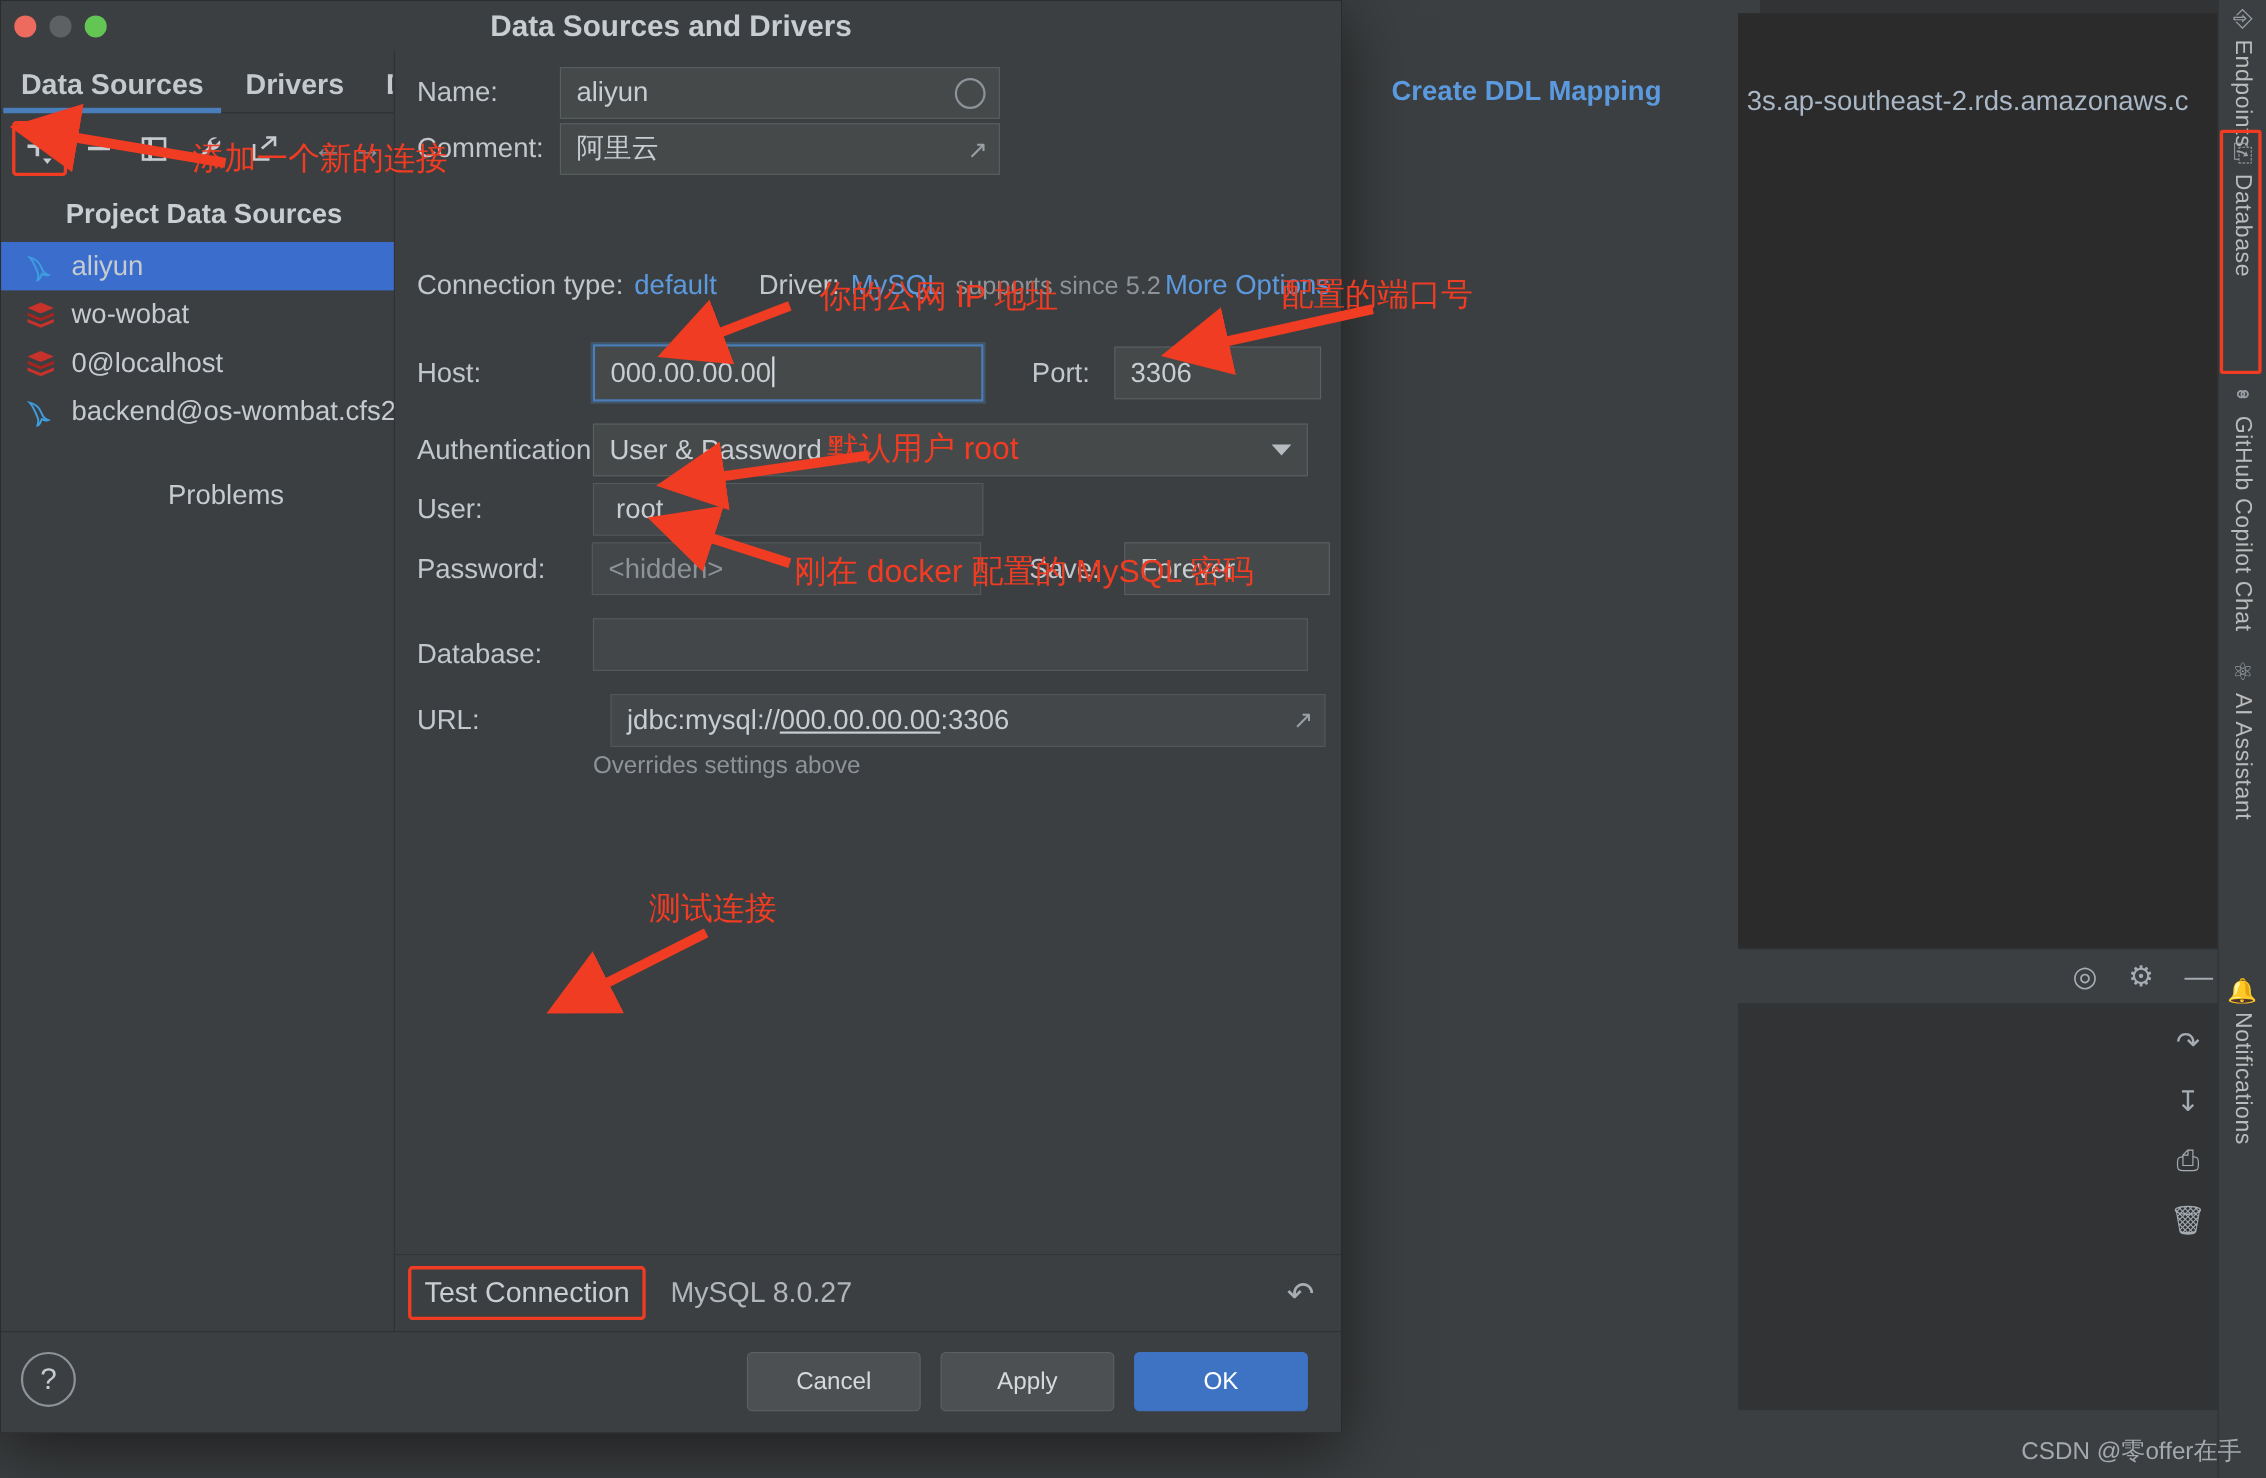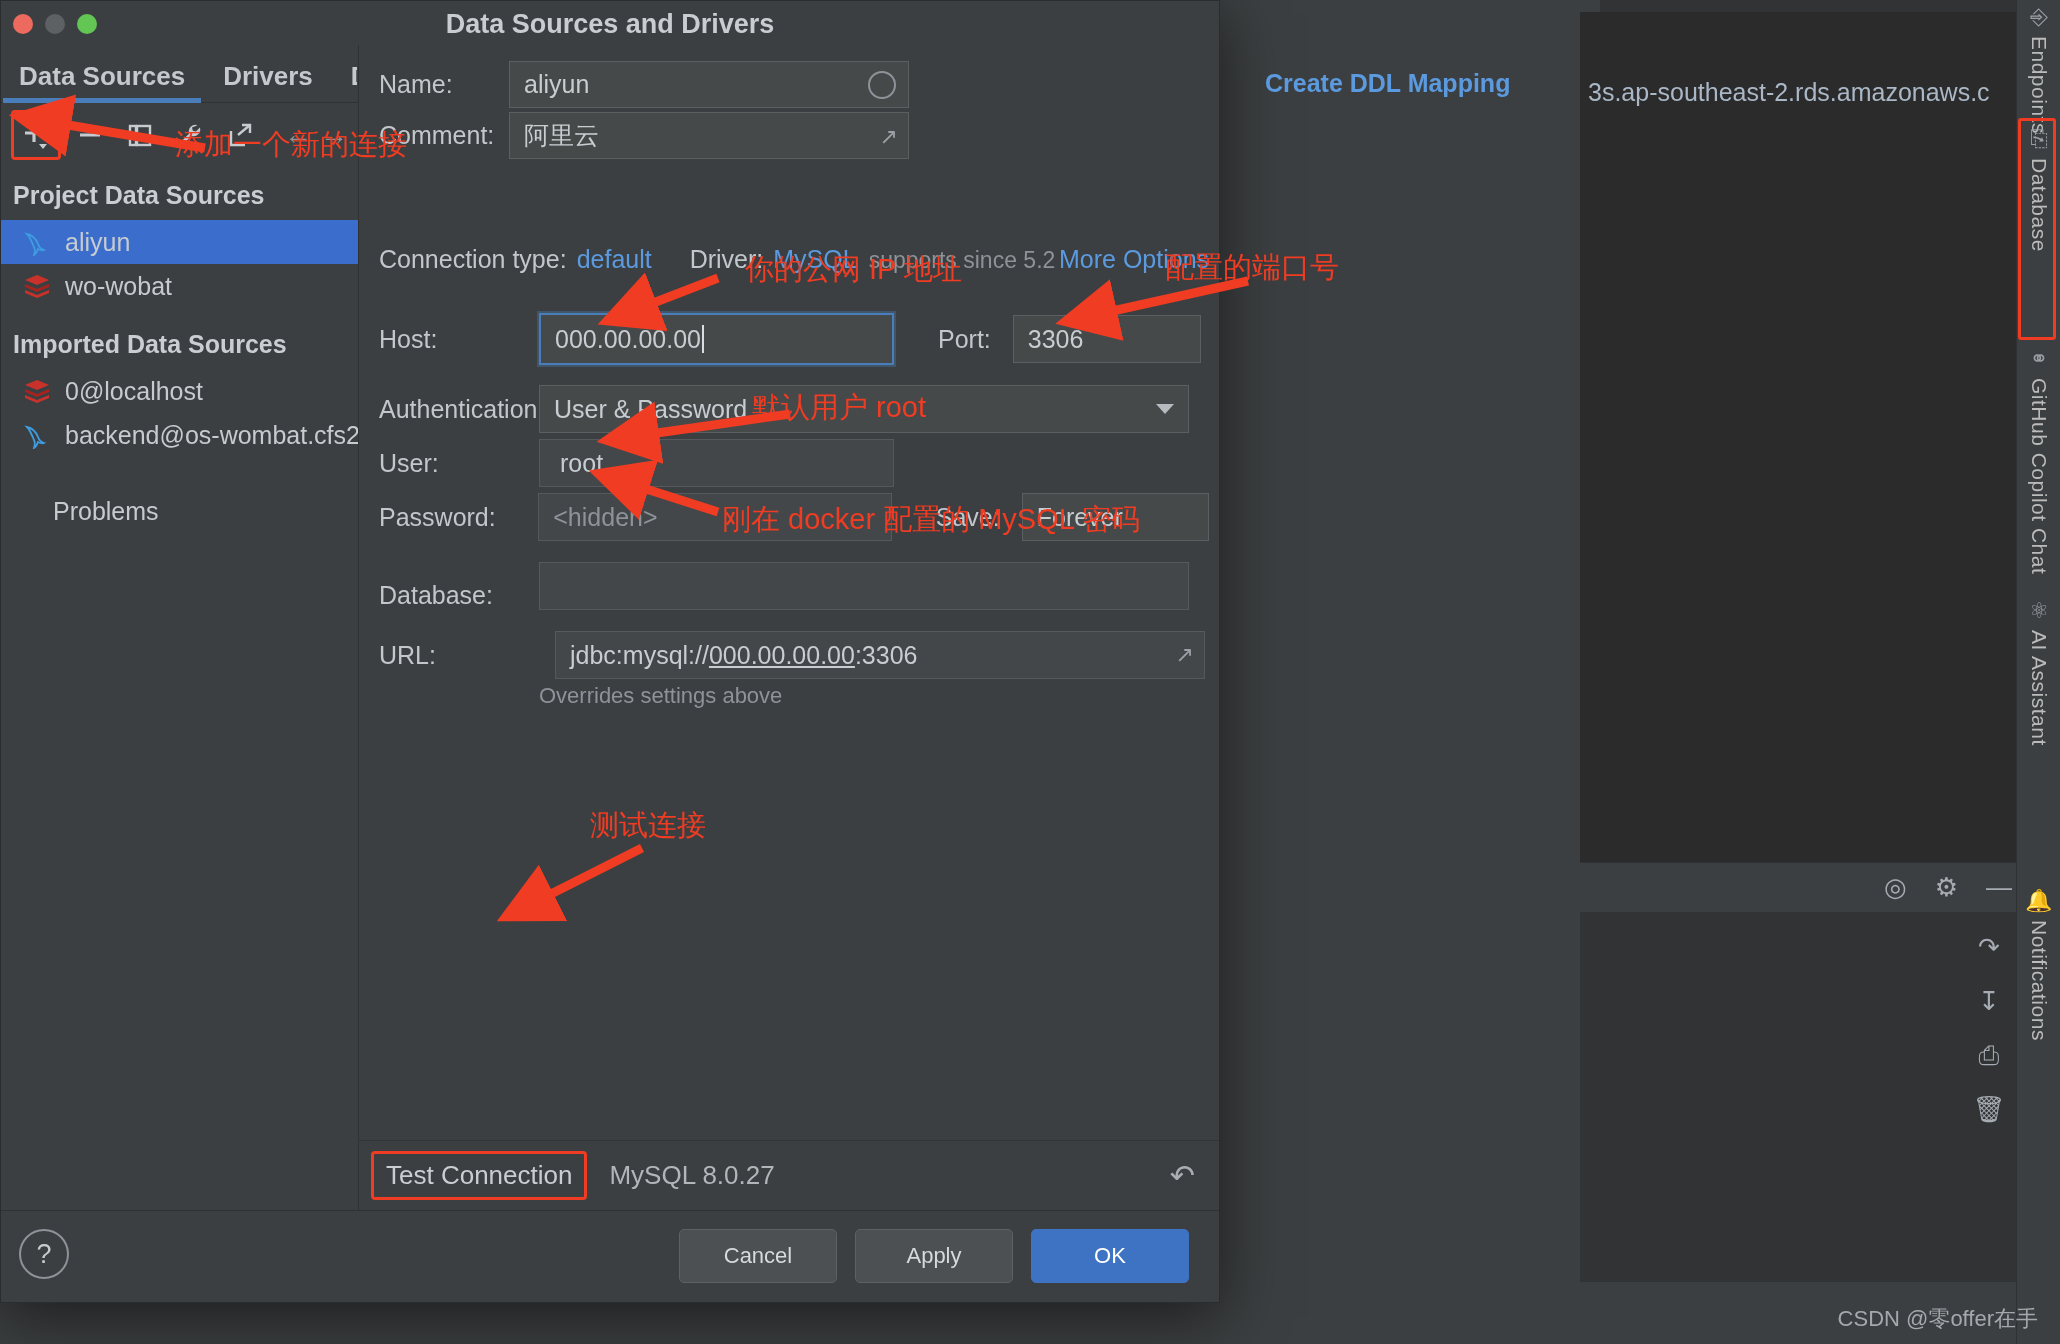"Data Sources" .left-panel { text-align: none -> center }
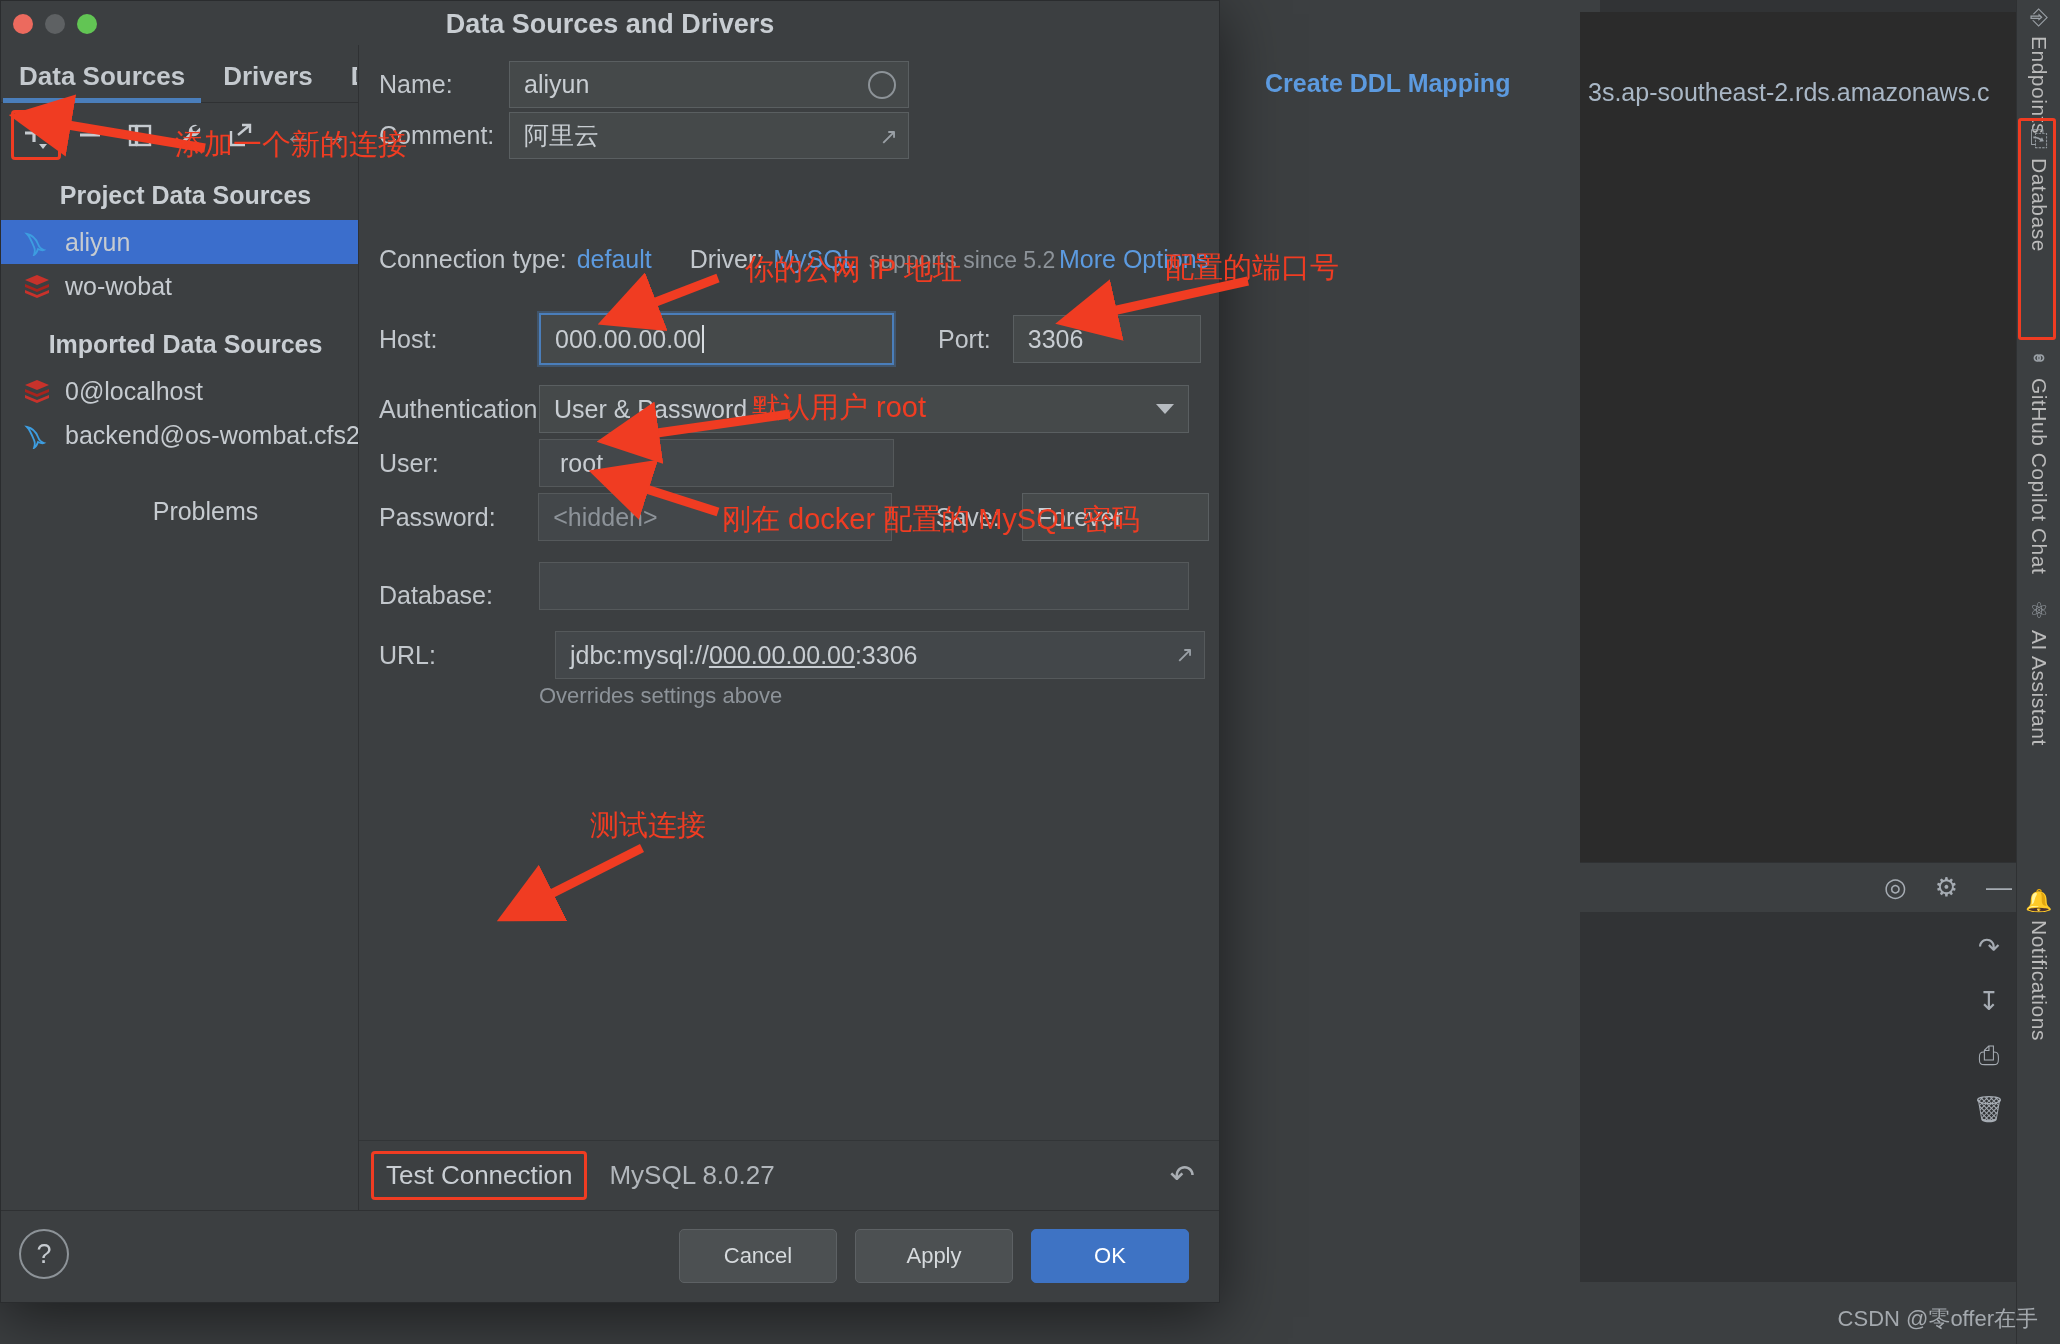"Imported Data Sources" div.group-head { html: <div>Imported Data Sources</div> -> none }
